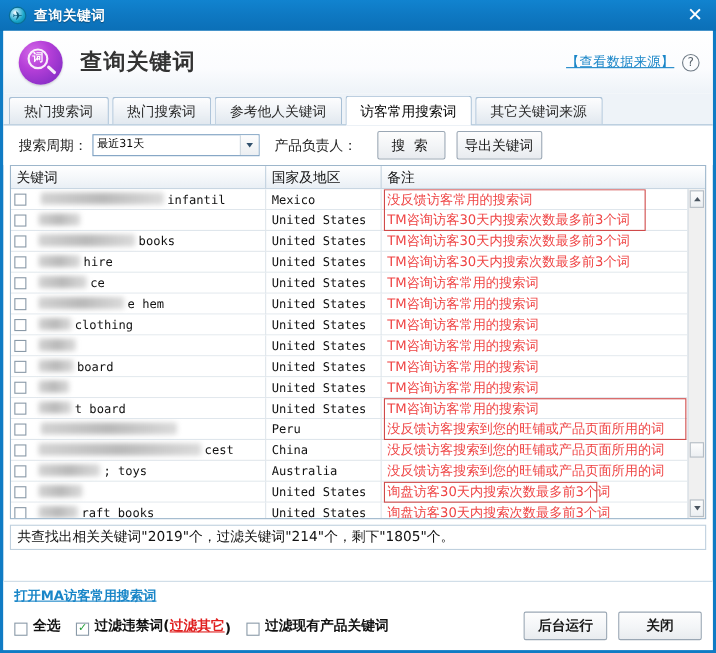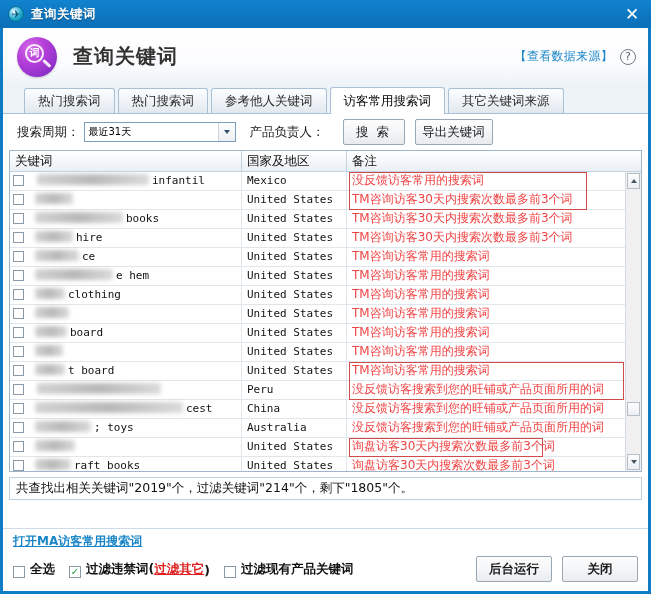"【查看数据来源】" .srclink { text-decoration: none -> underline }
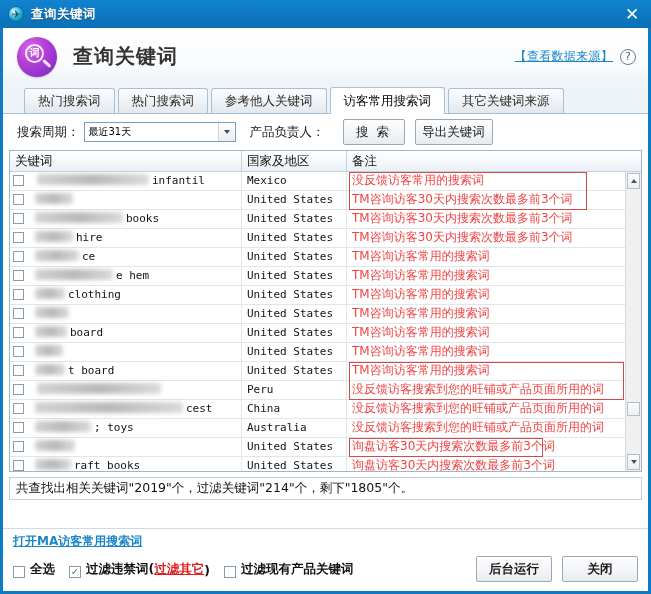"热门搜索词" .tabstrip { padding-left: 21px -> 5px }
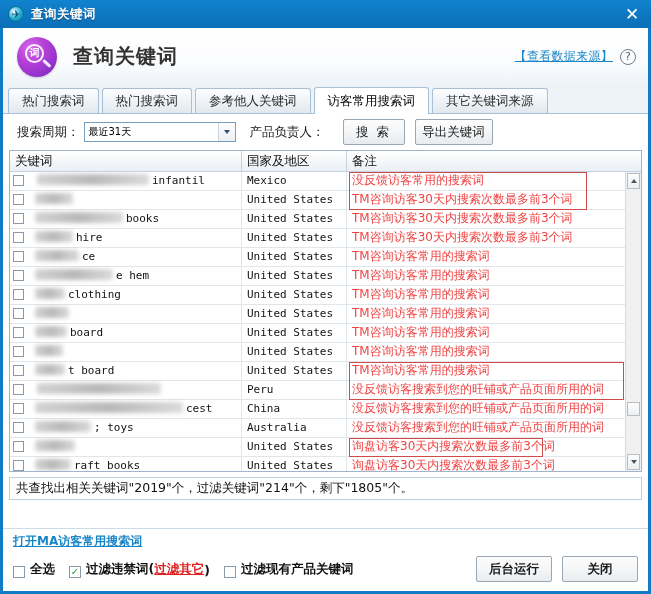"infantil" .row { align-items: flex-end -> center }
